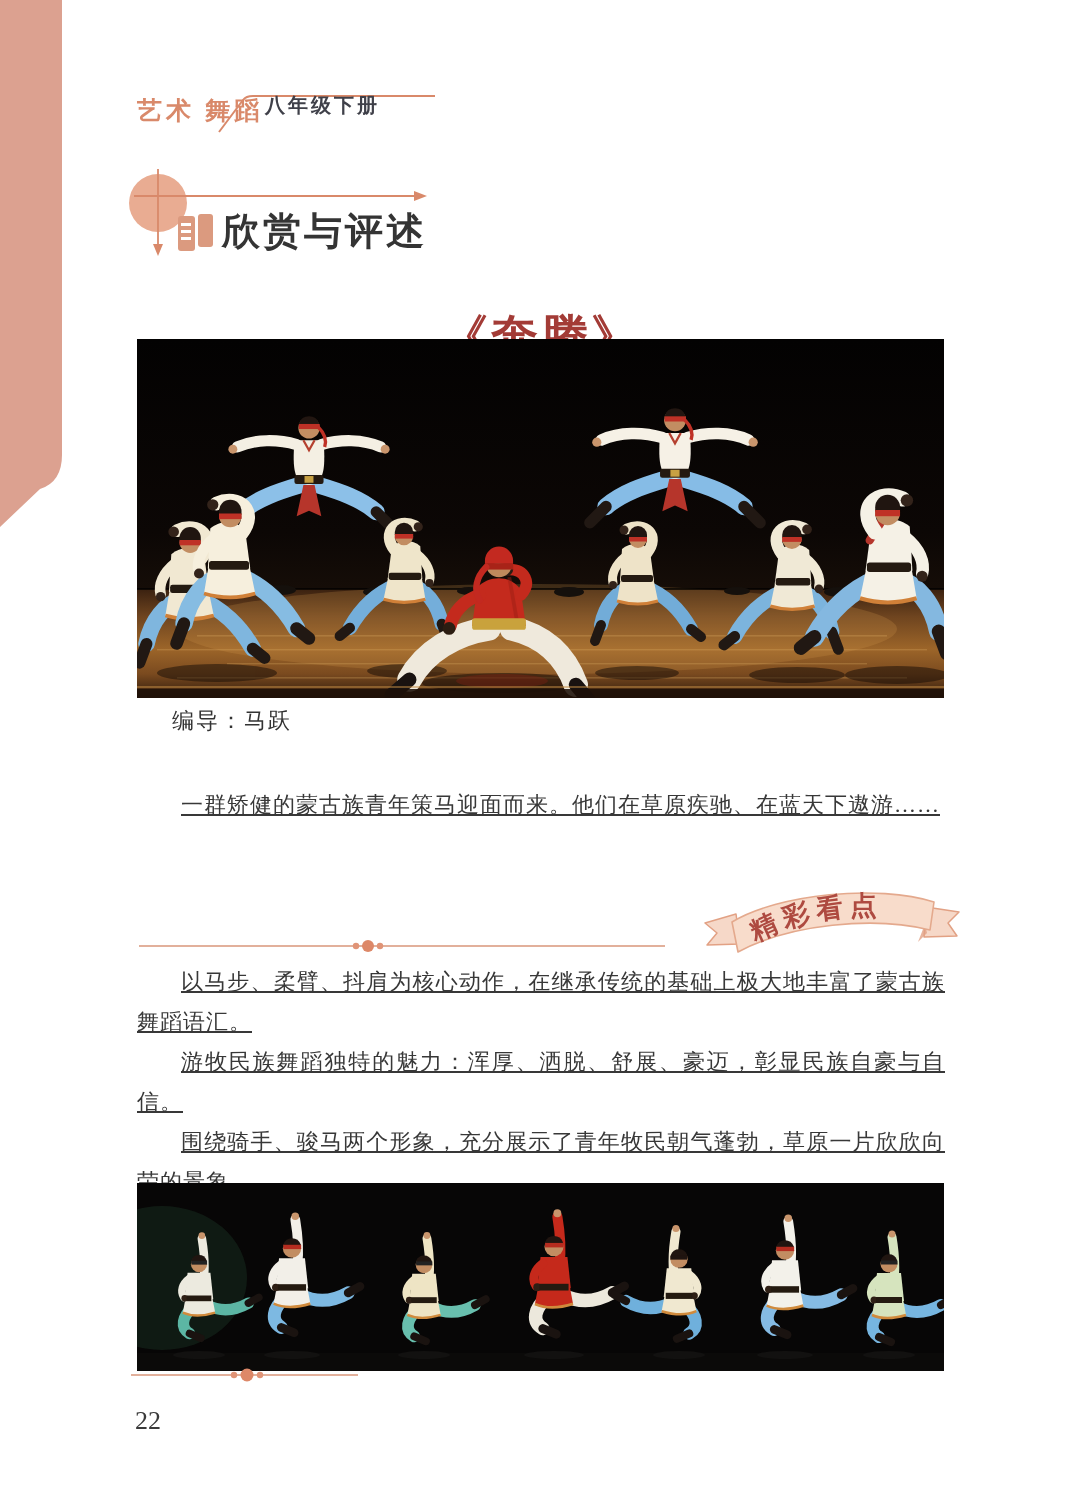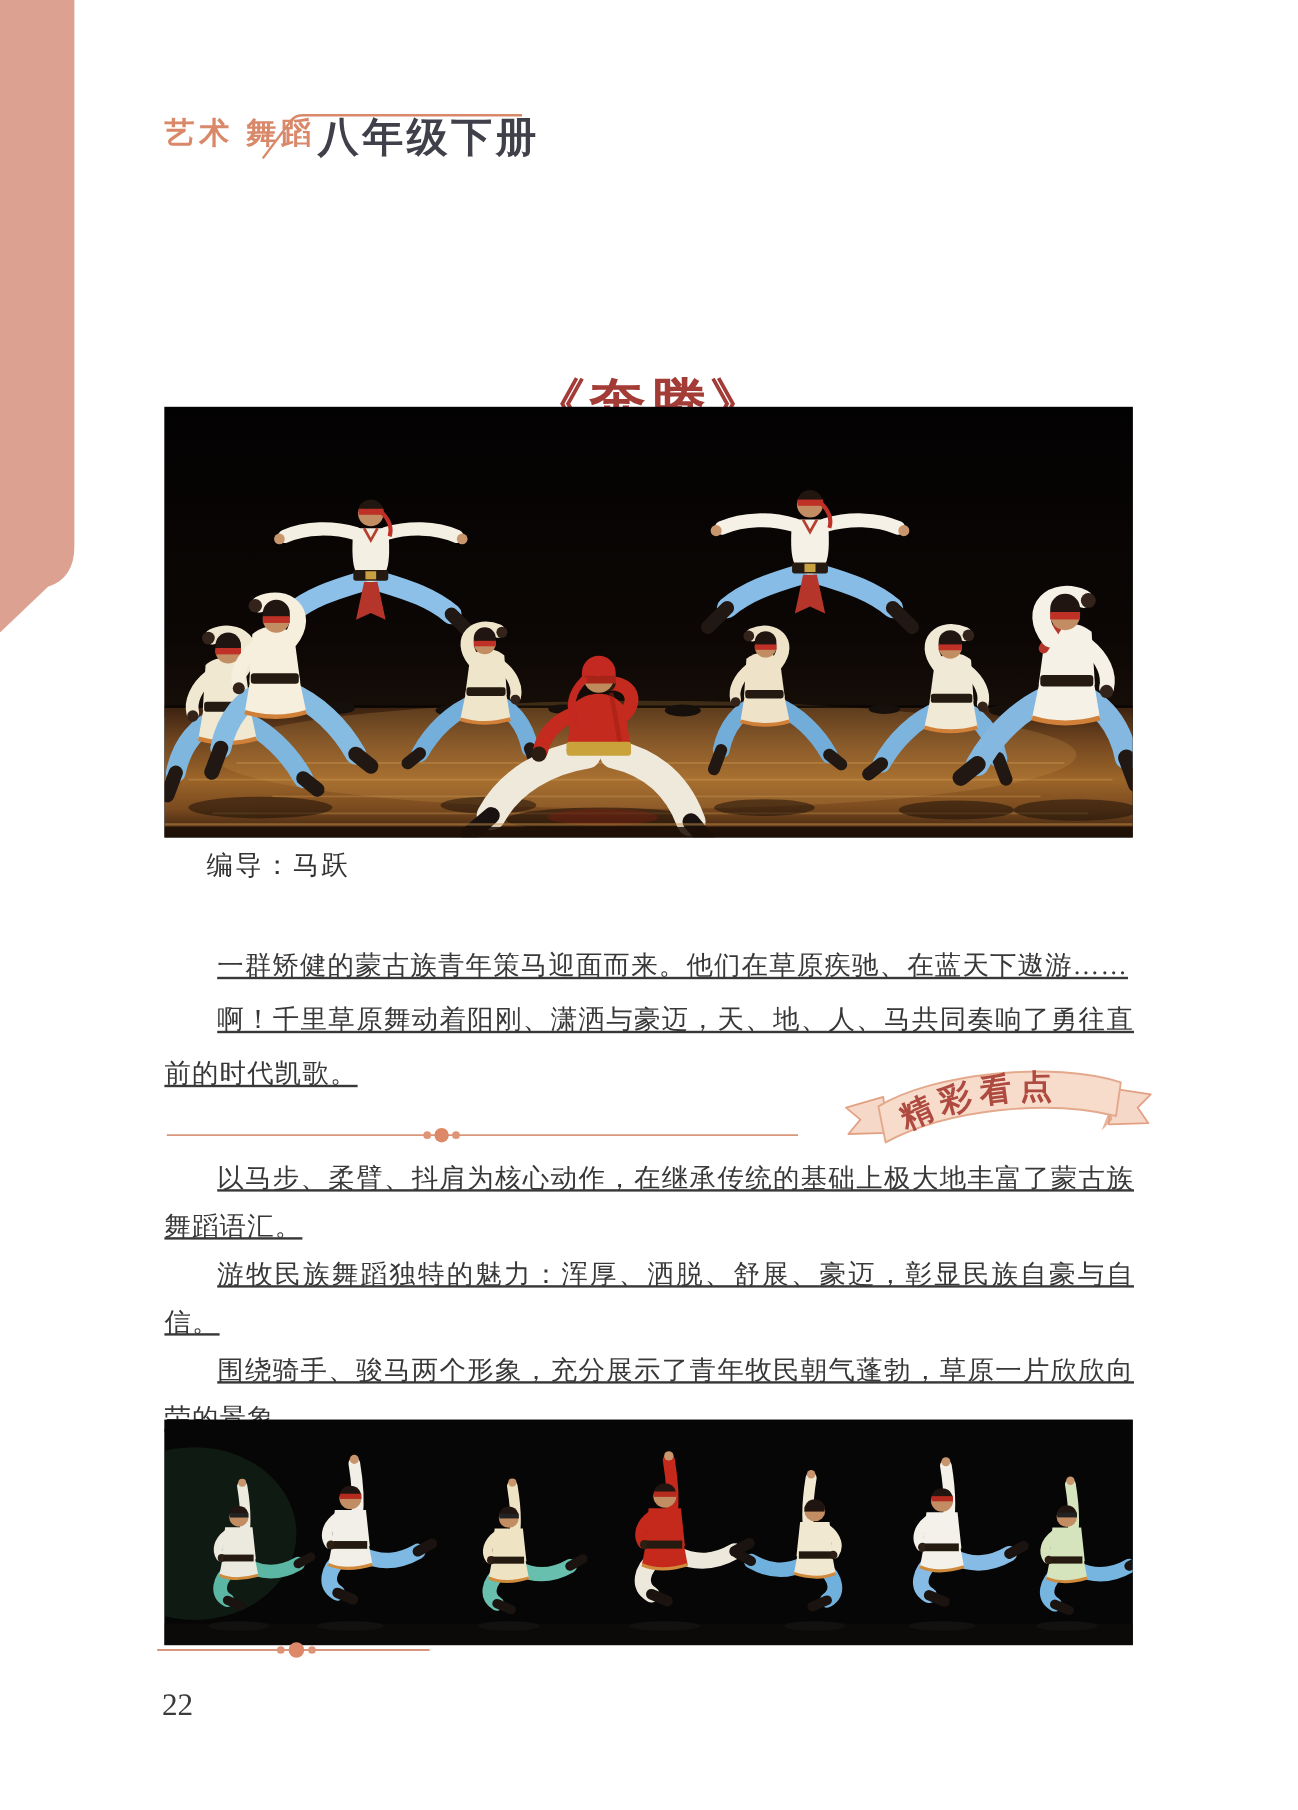"八年级下册" .runhead .grade { font-size: 34px -> 20px }
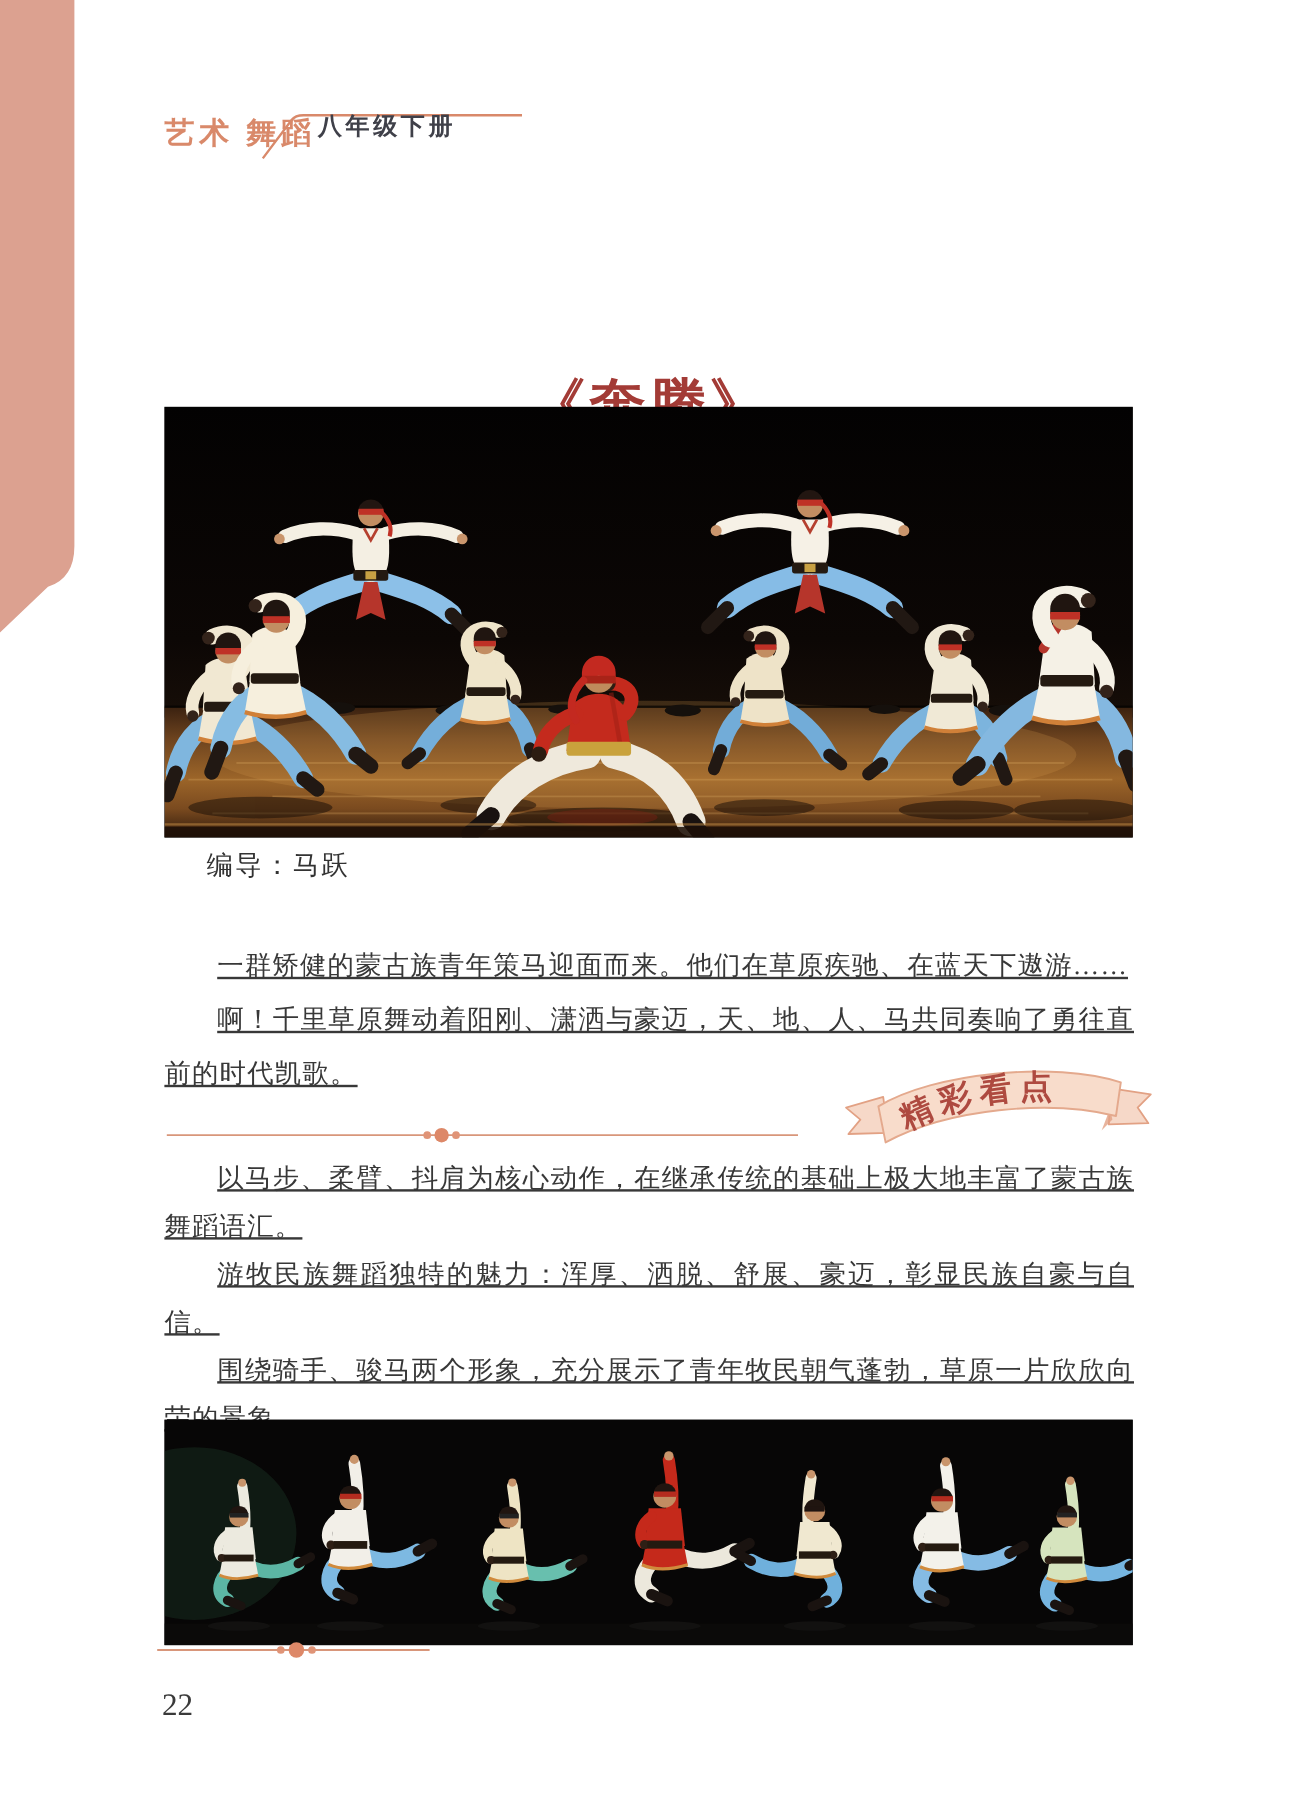"欣赏与评述" div.sechead { html: none -> <div> <svg> <circle></circle> <line></line> <path></path> <line></line> <path></path> <g> <rect></rect> <rect></rect> <rect></rect> <rect></rect> <rect></rect> </g> </svg> <span>欣赏与评述</span> </div> }
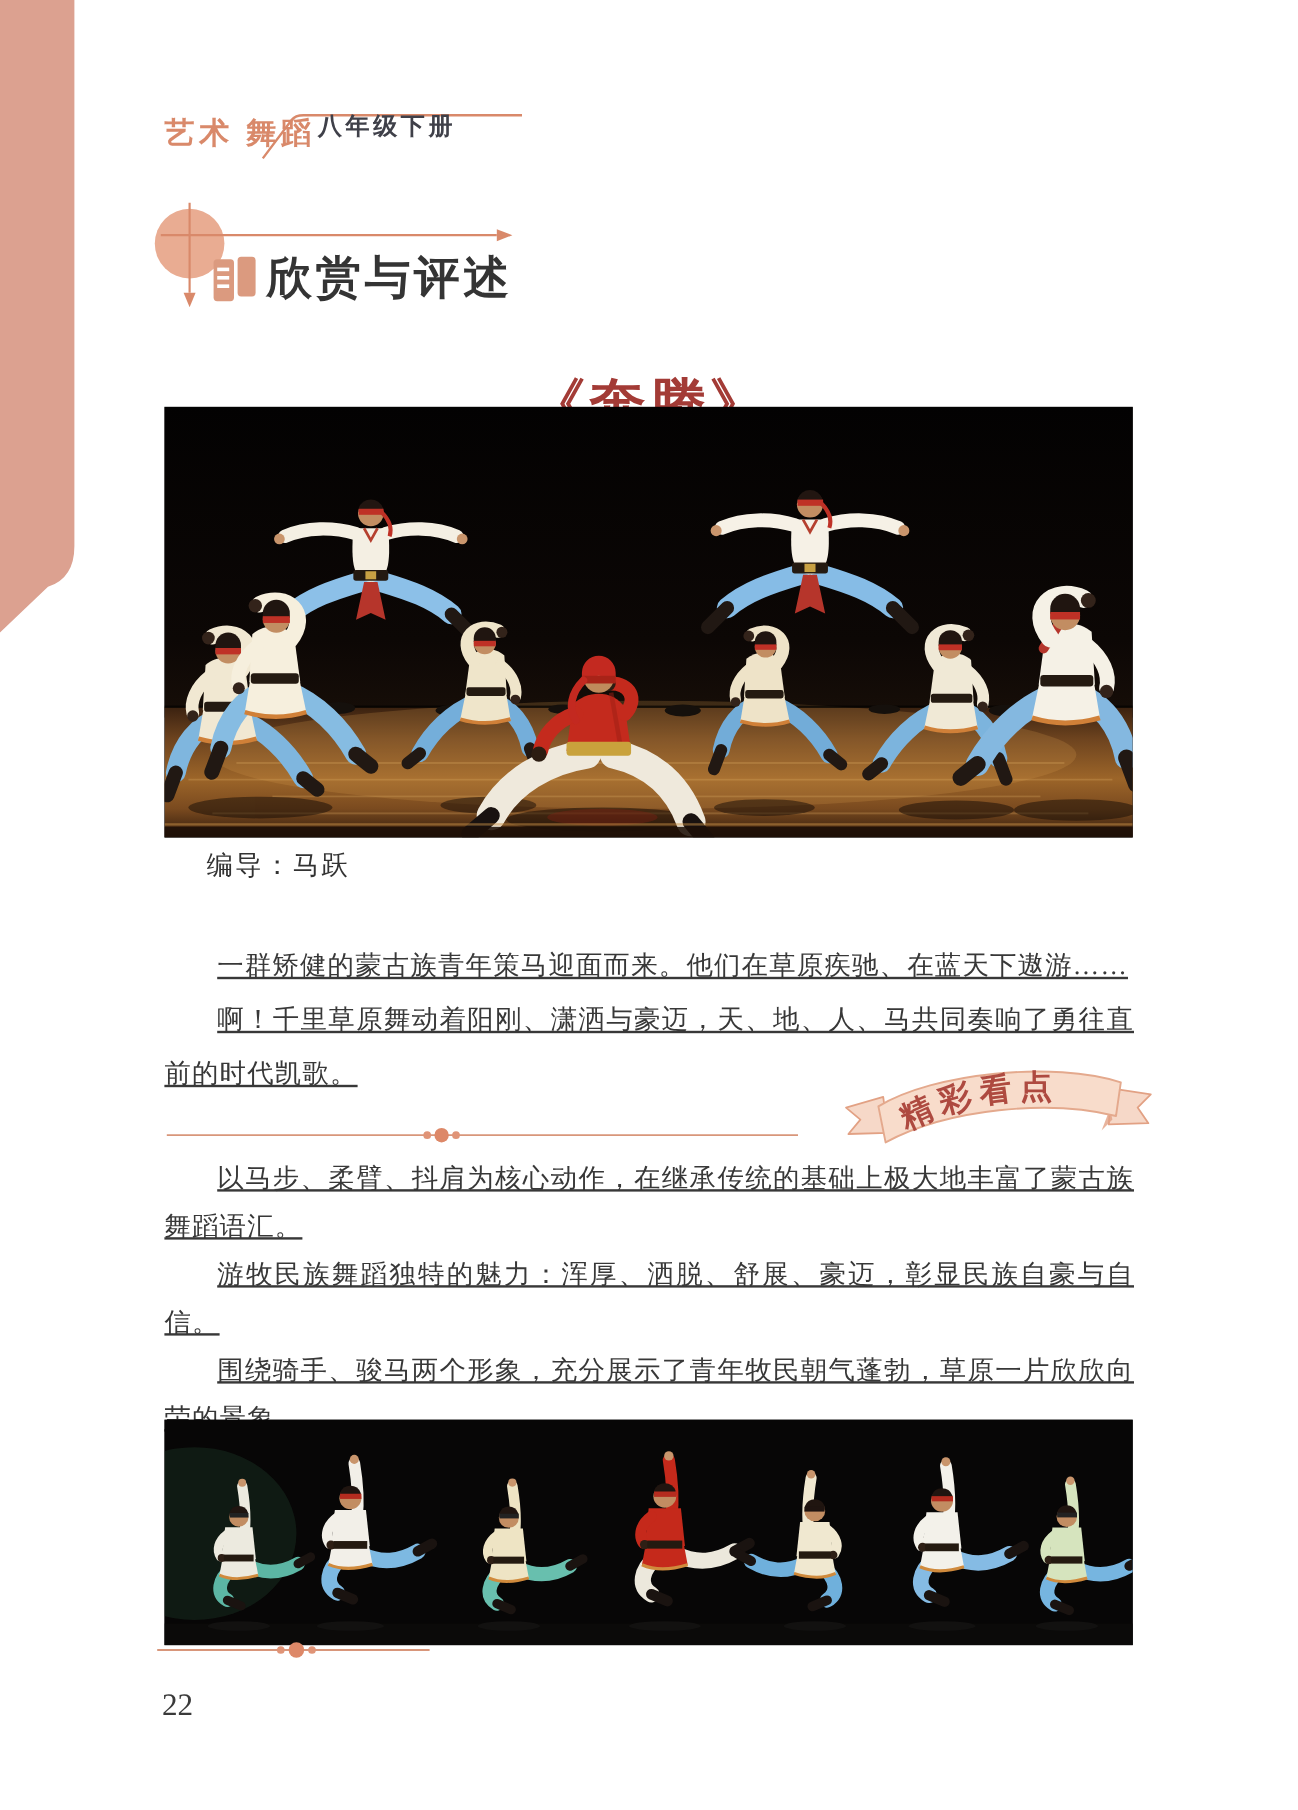"啊！千里草原舞动着阳刚、潇洒与豪迈，天、地、人、马共同奏响了勇往直前的时代凯歌。" p { html: <p>啊！千里草原舞动着阳刚、潇洒与豪迈，天、地、人、马共同奏响了勇往直前的时代凯歌。</p> -> none }
